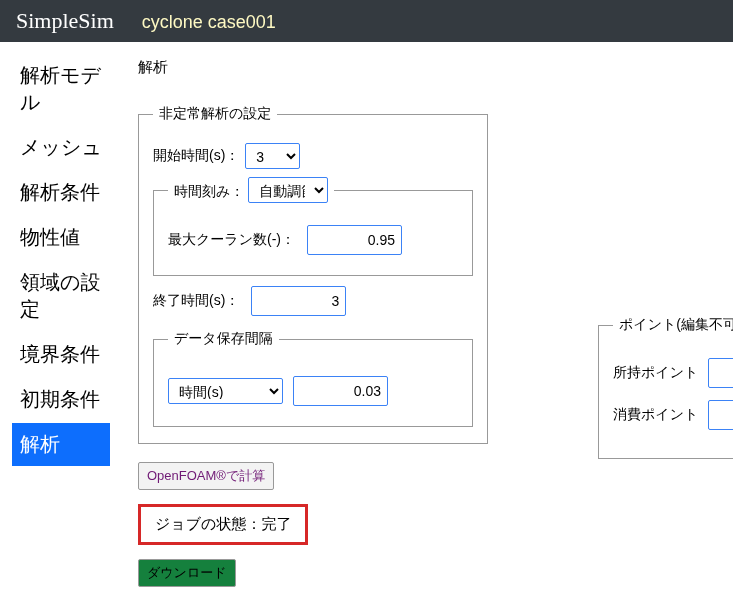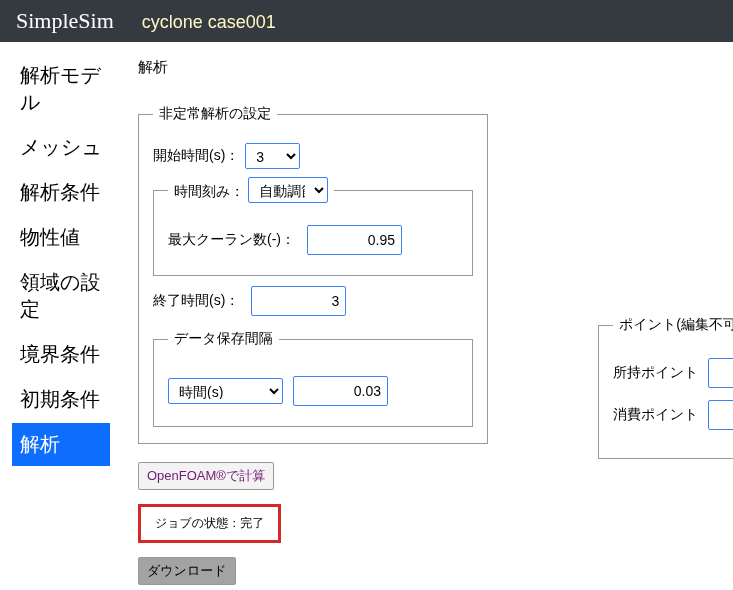"ジョブの状態：完了" .status-box { font-size: 12px -> 15px }
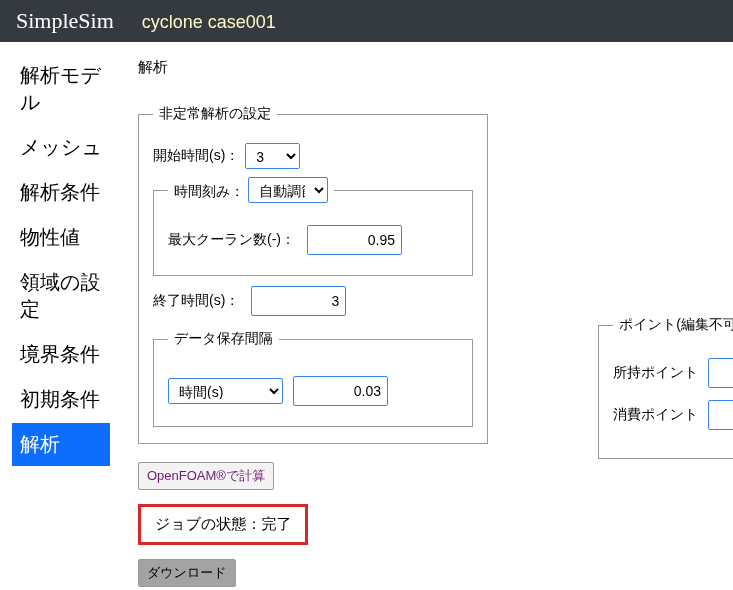"ダウンロード" .btn { background: #a3a3a3 -> #15803d }
